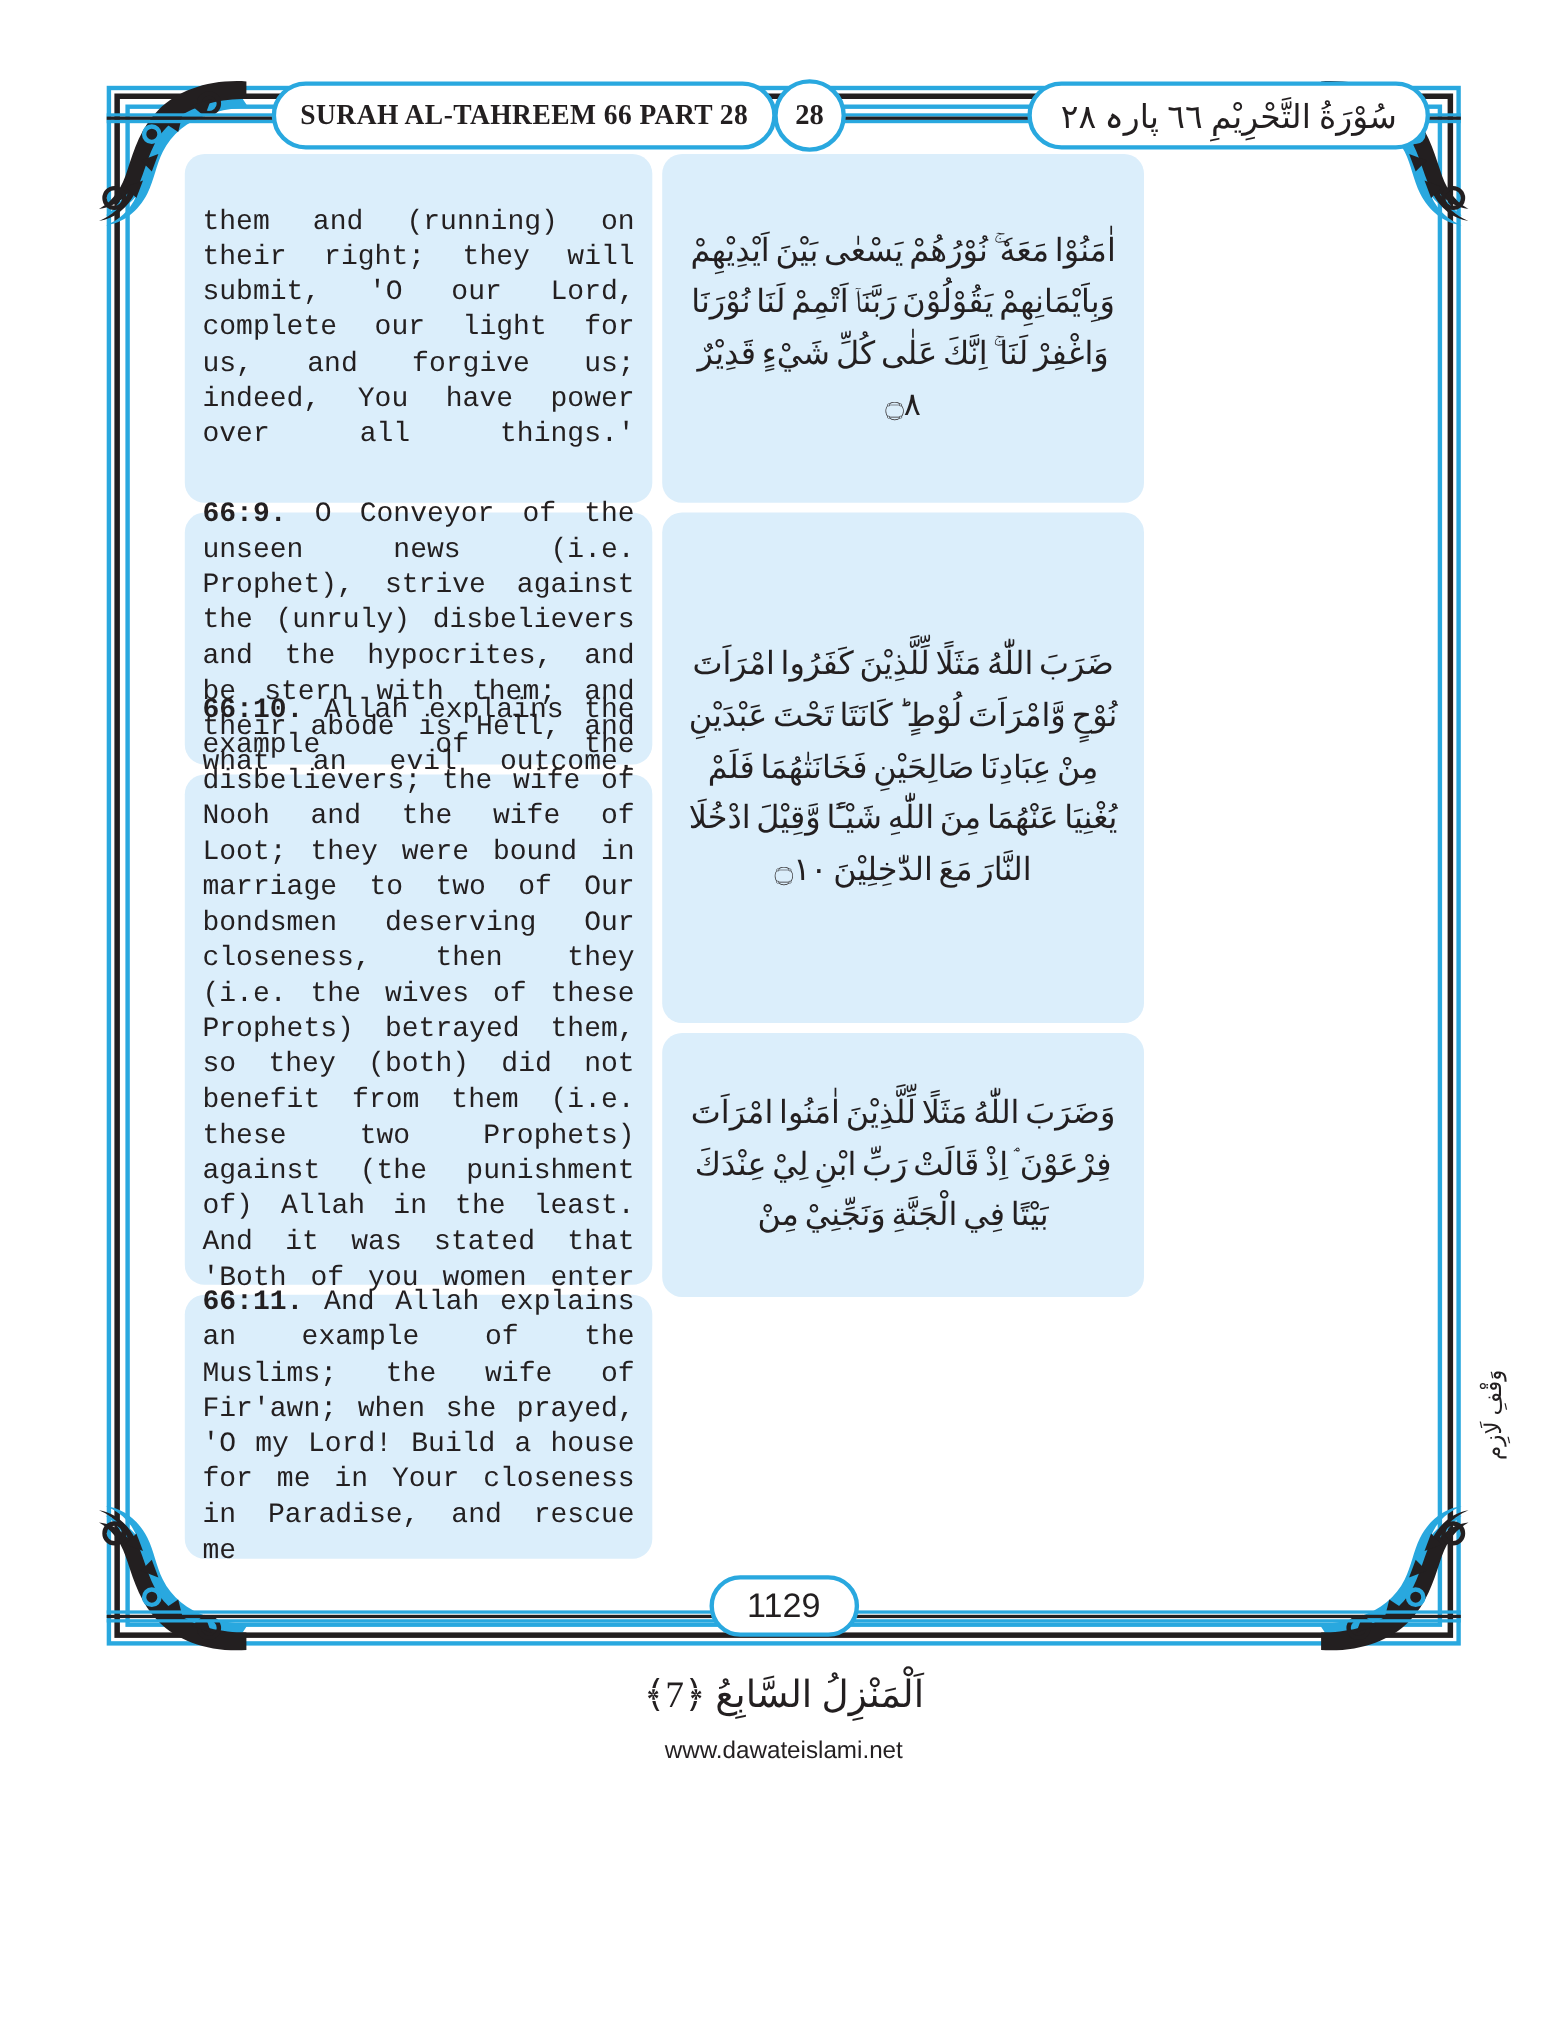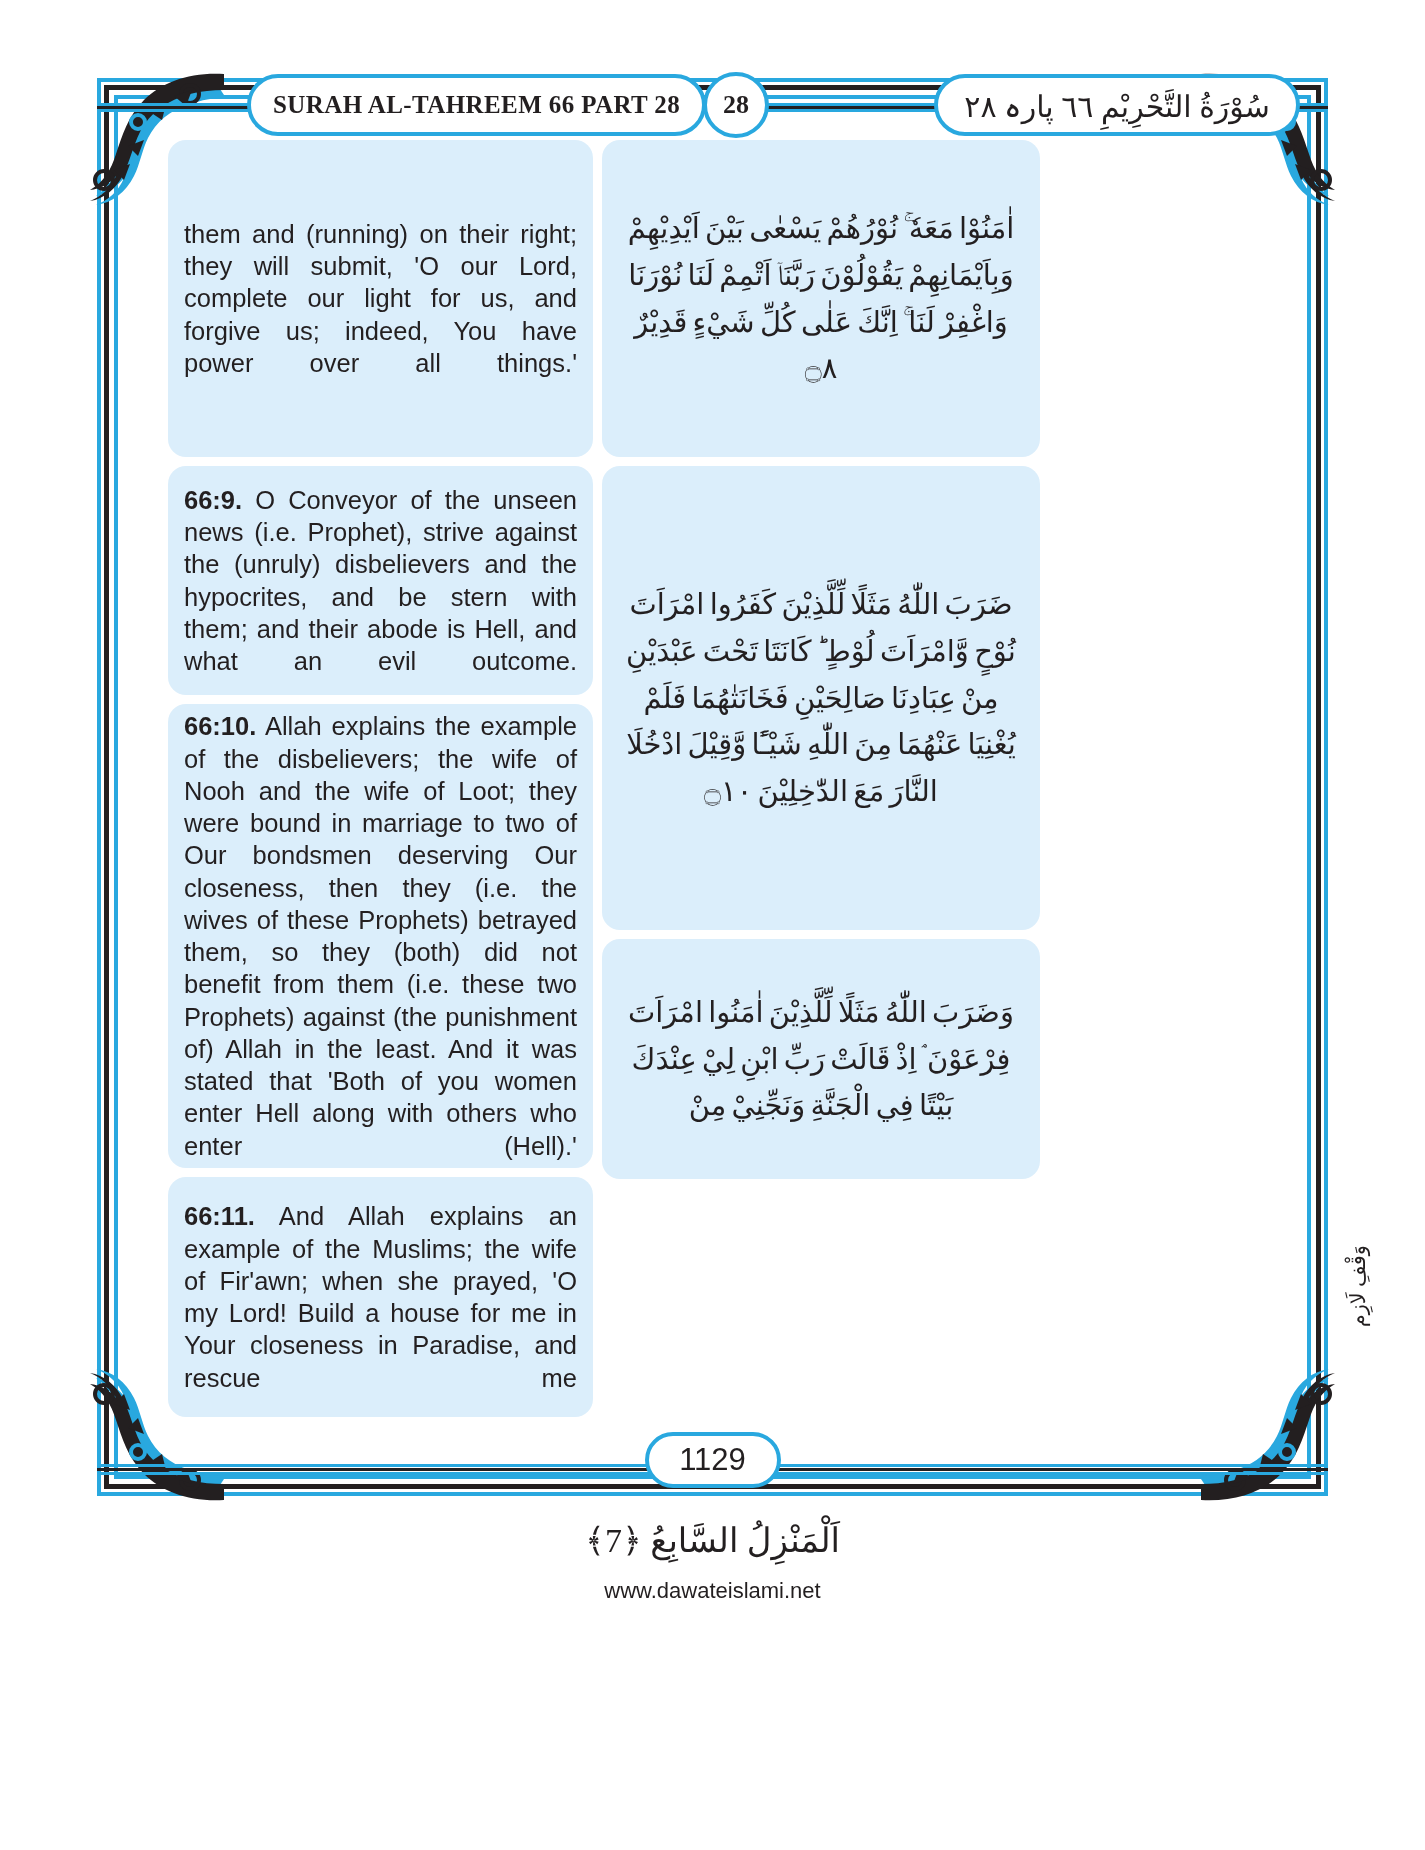"them and (running) on their" .en-text { font-family: Liberation Sans, sans-serif -> Liberation Mono, monospace }
